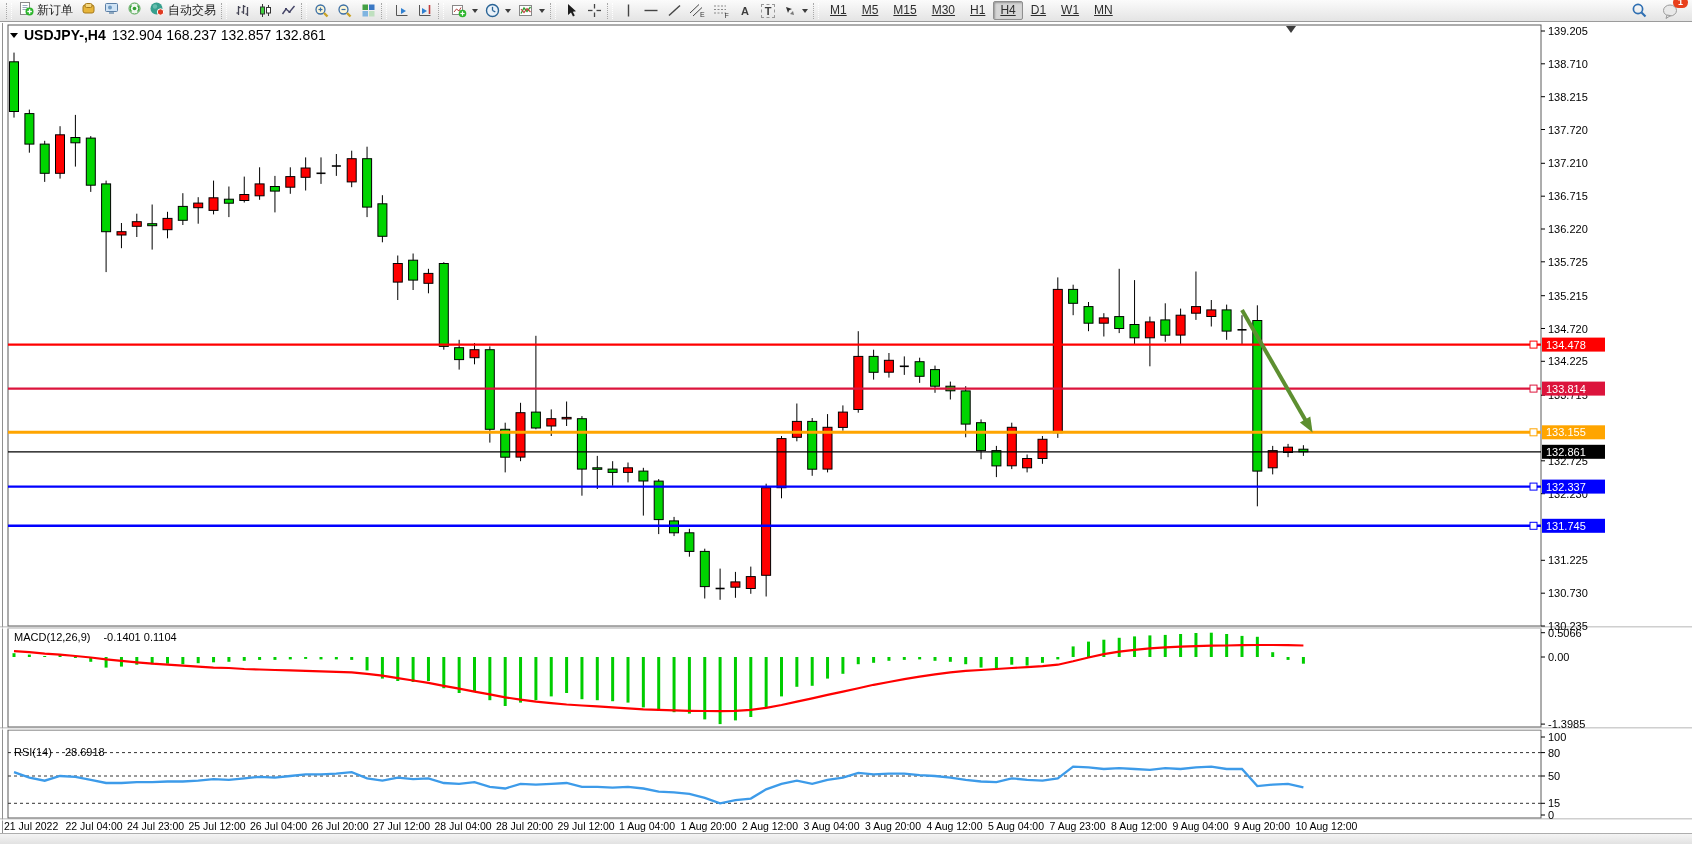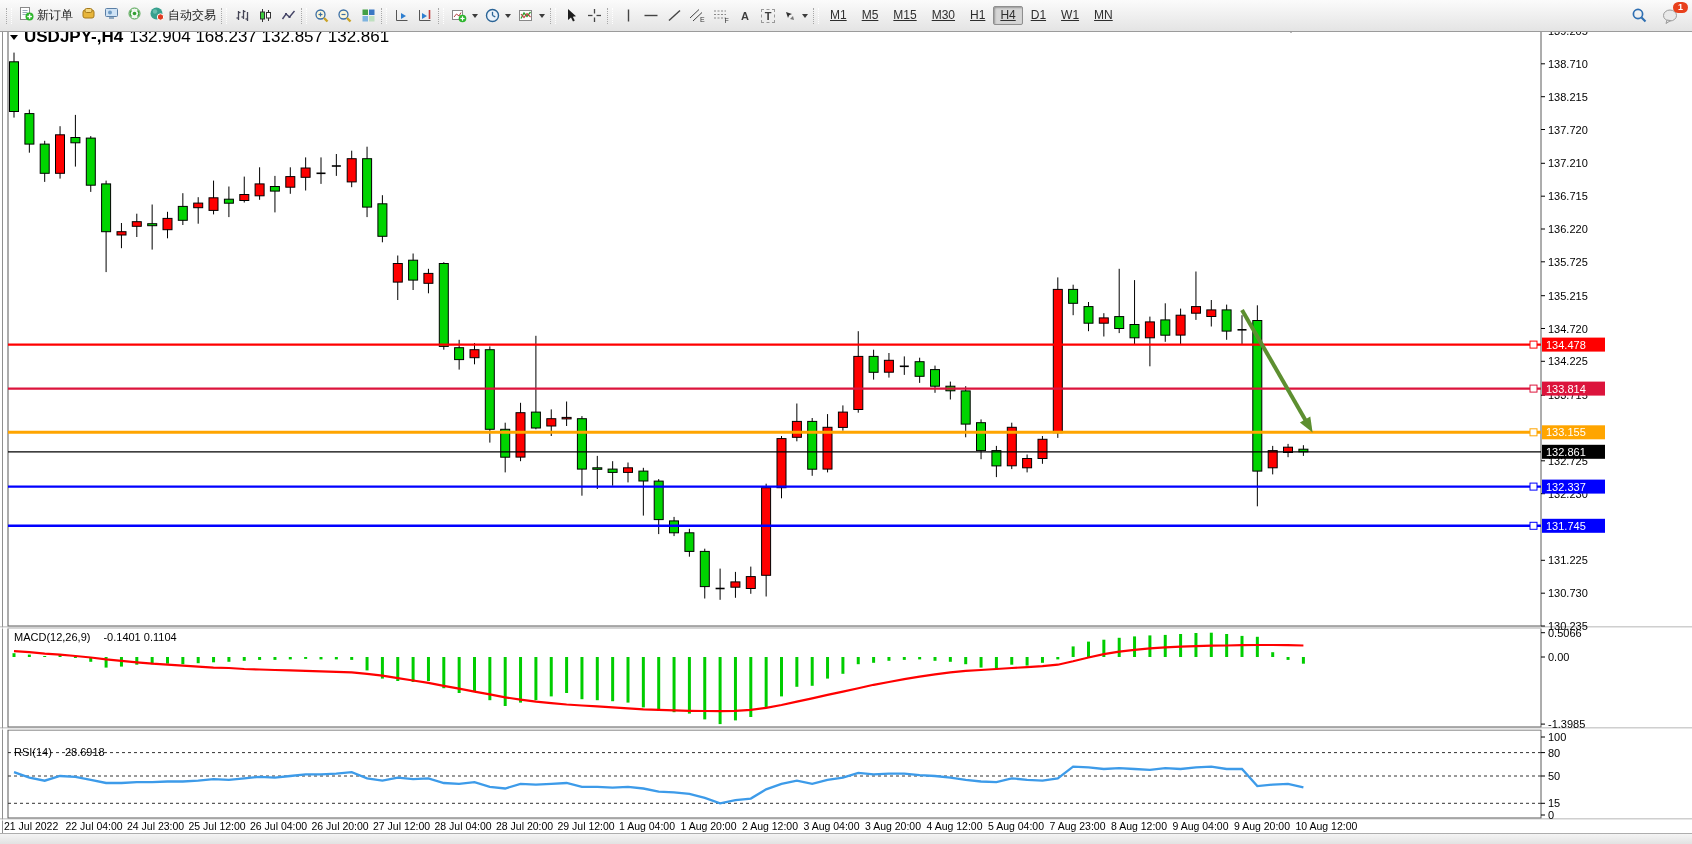"新订单" #toolbar { height: 32px -> 22px }
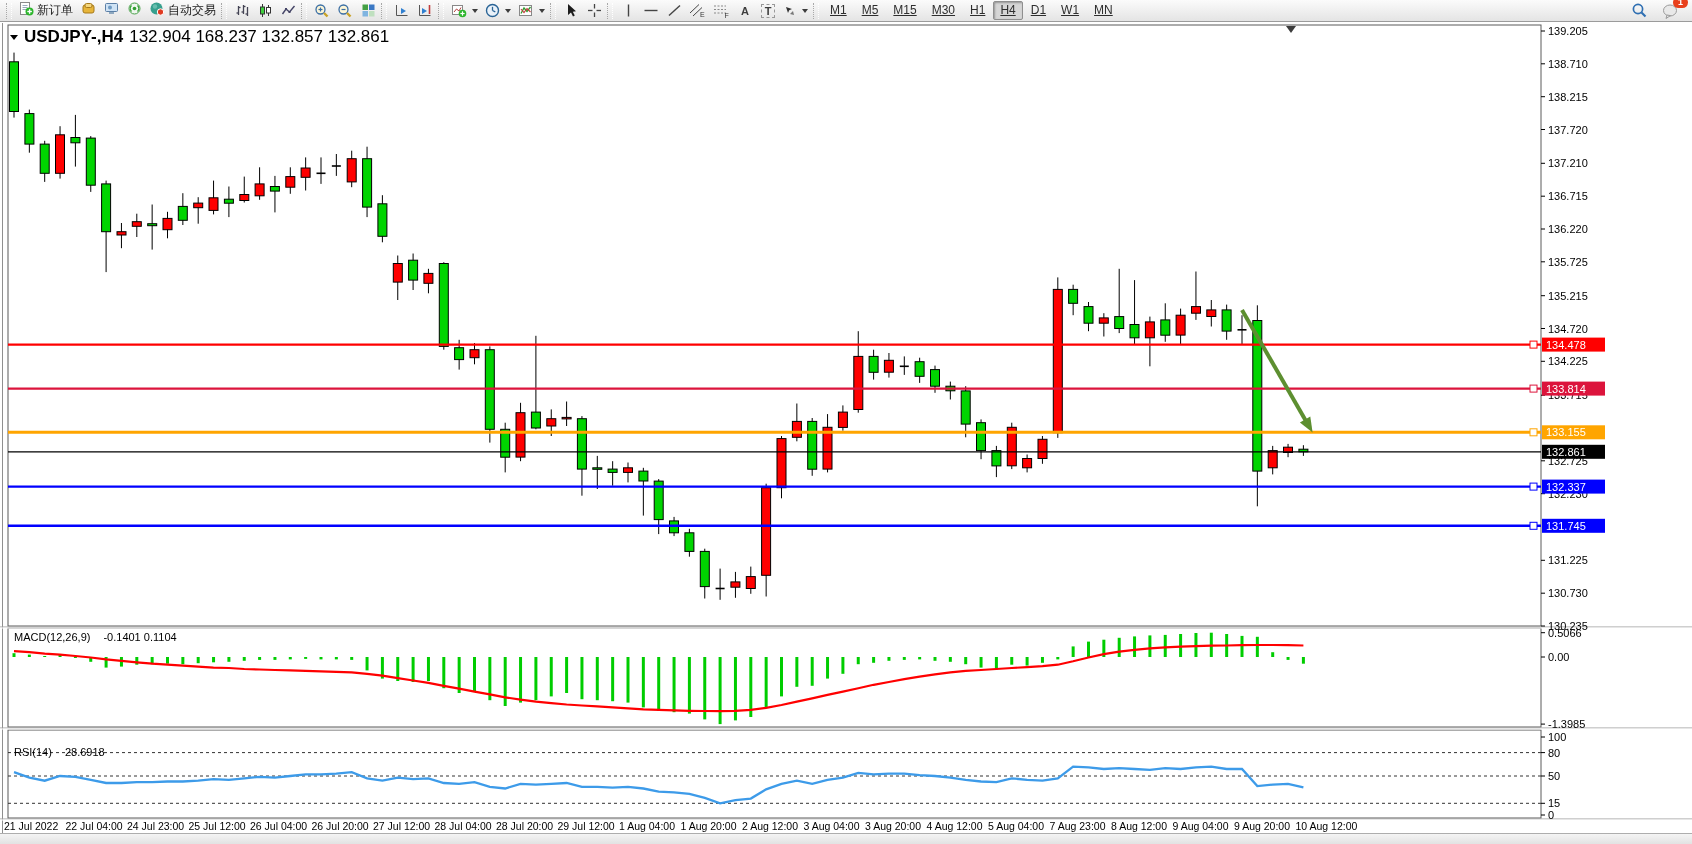"USDJPY-,H4" #title-overlay { font-size: 17px -> 14px }
